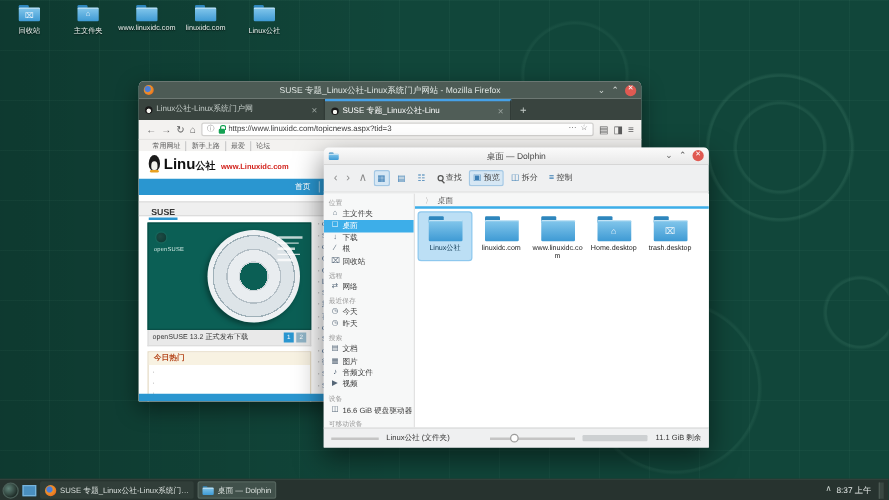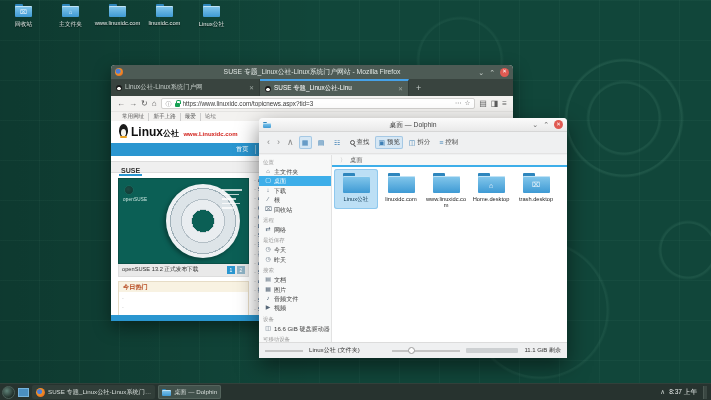"Linux" span { text: Linux -> Linu }
